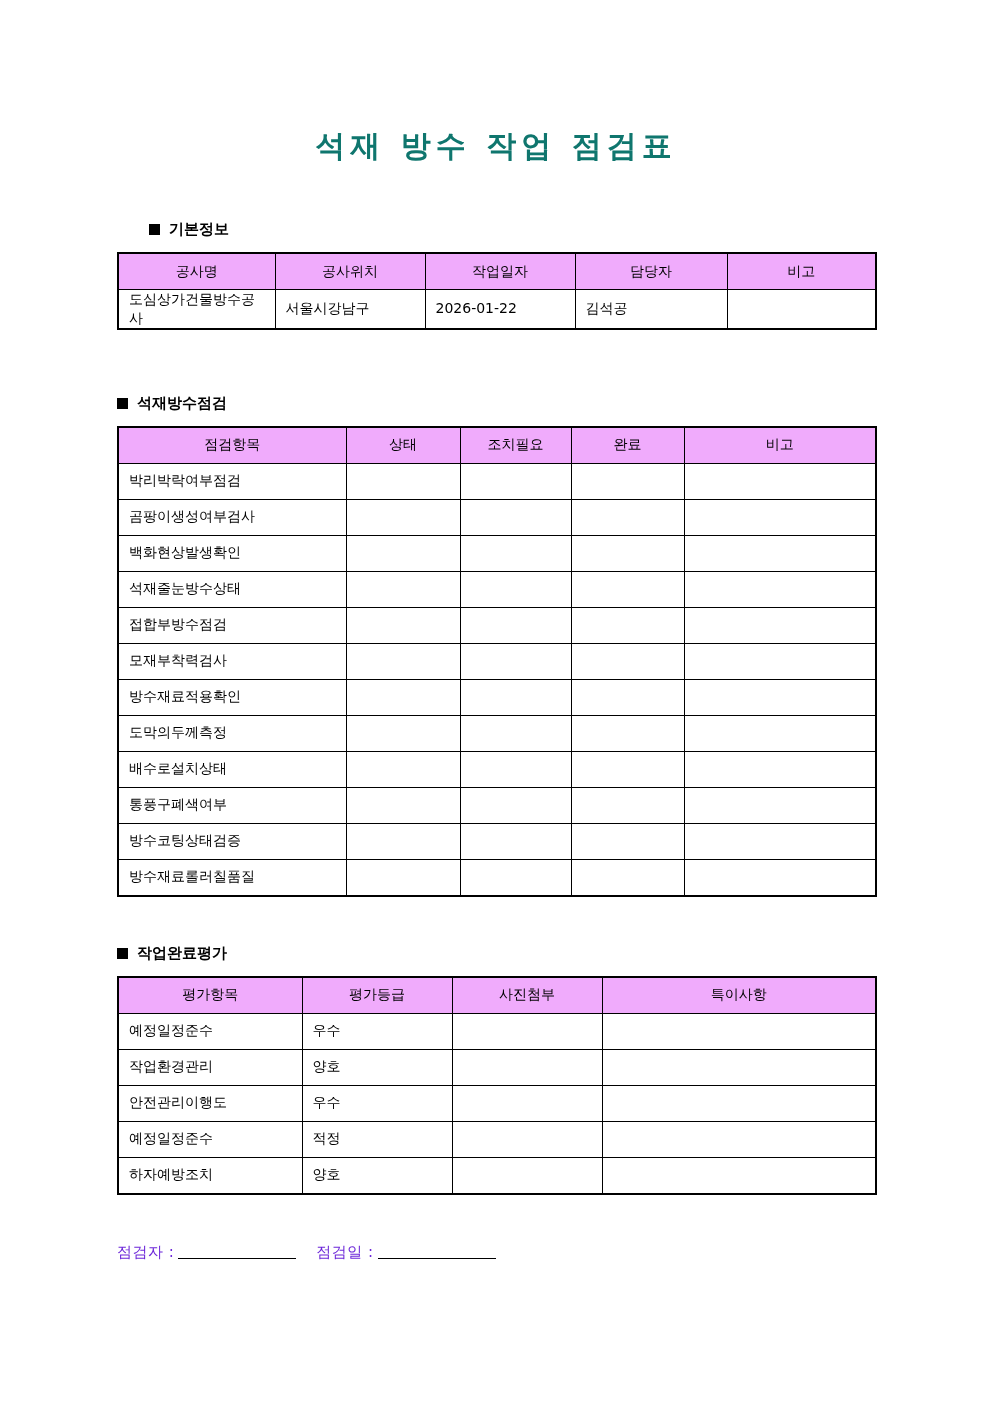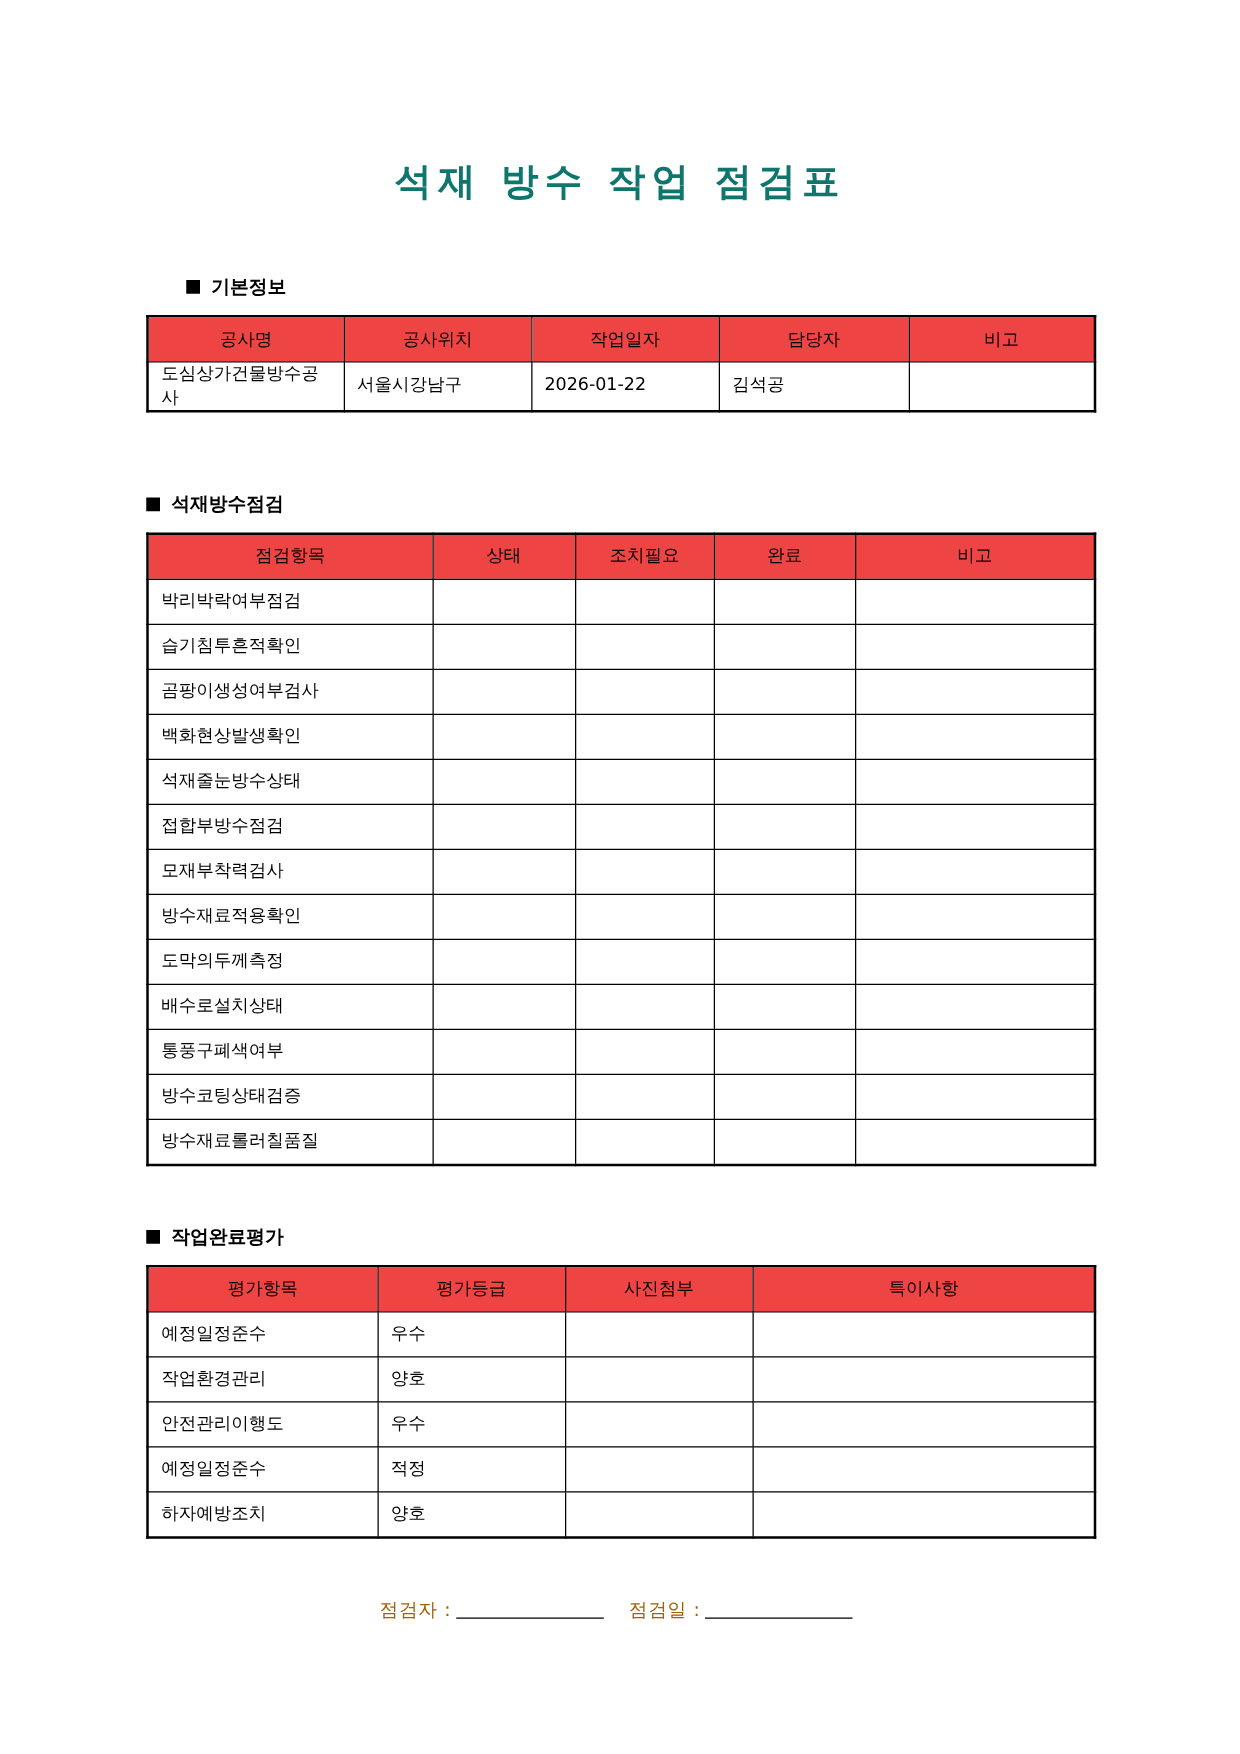"공사명" table.grid th { background: #ef4444 -> #f0abfc }
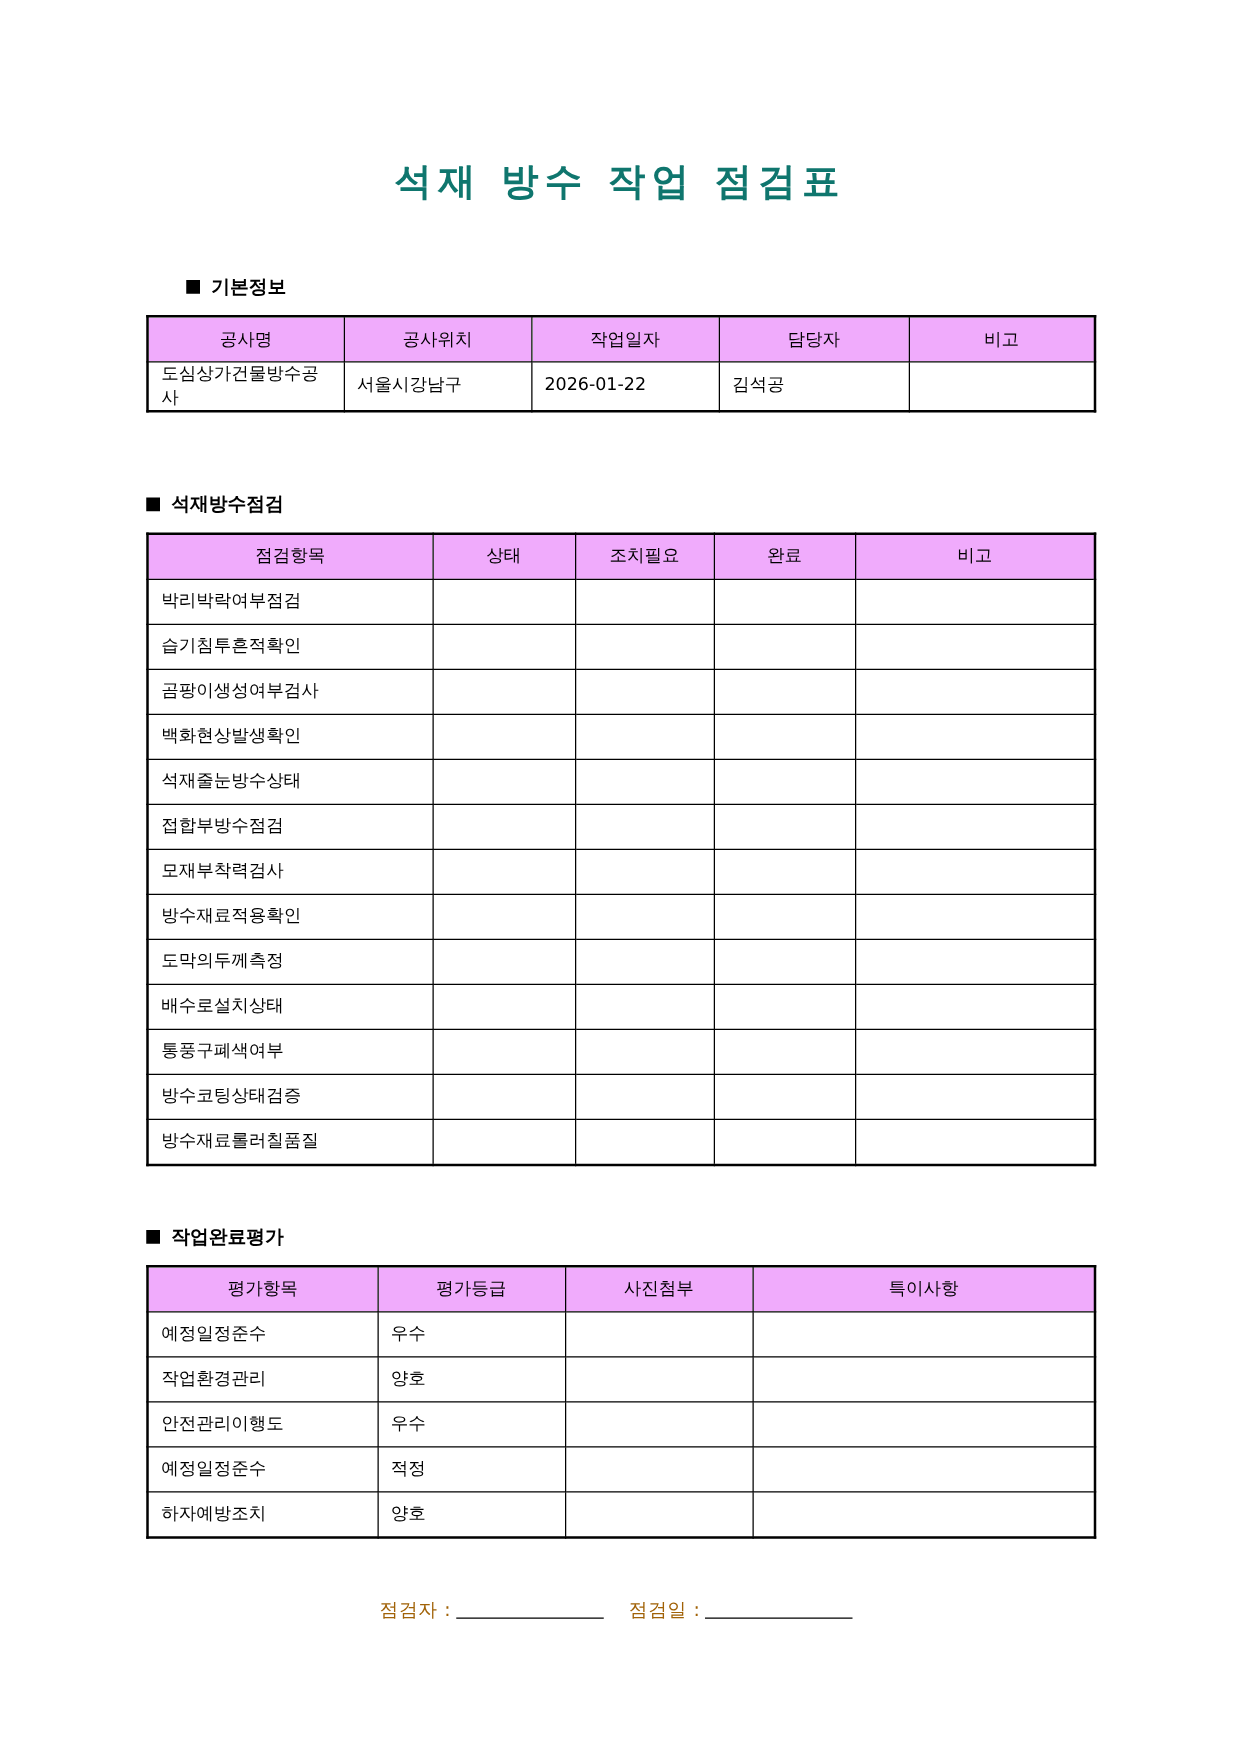"습기침투흔적확인" tr { html: <tr> <td>습기침투흔적확인</td> <td></td> <td></td> <td></td> <td></td> </tr> -> none }
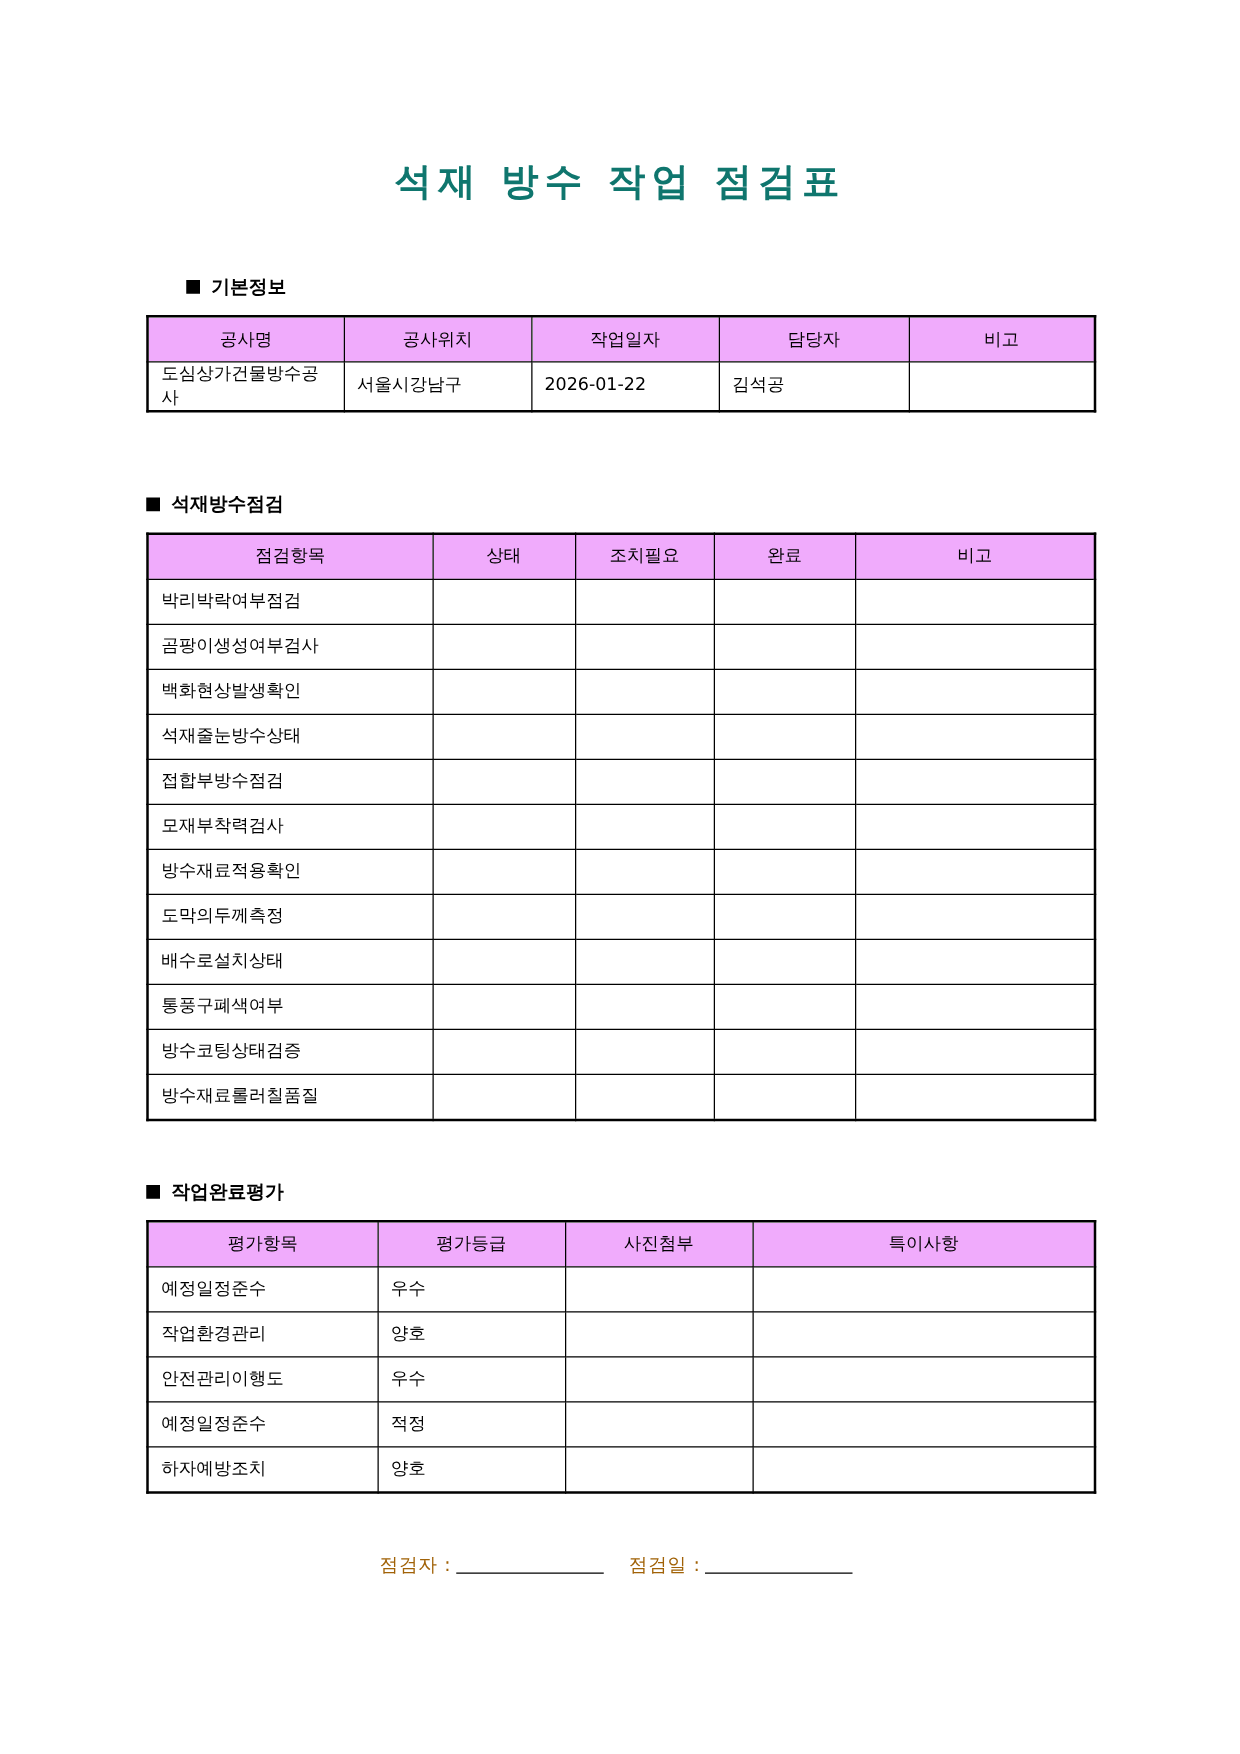"점검자 : 점검일 :" .footer-sign { color: #a16207 -> #6d28d9; text-align: center -> left }
